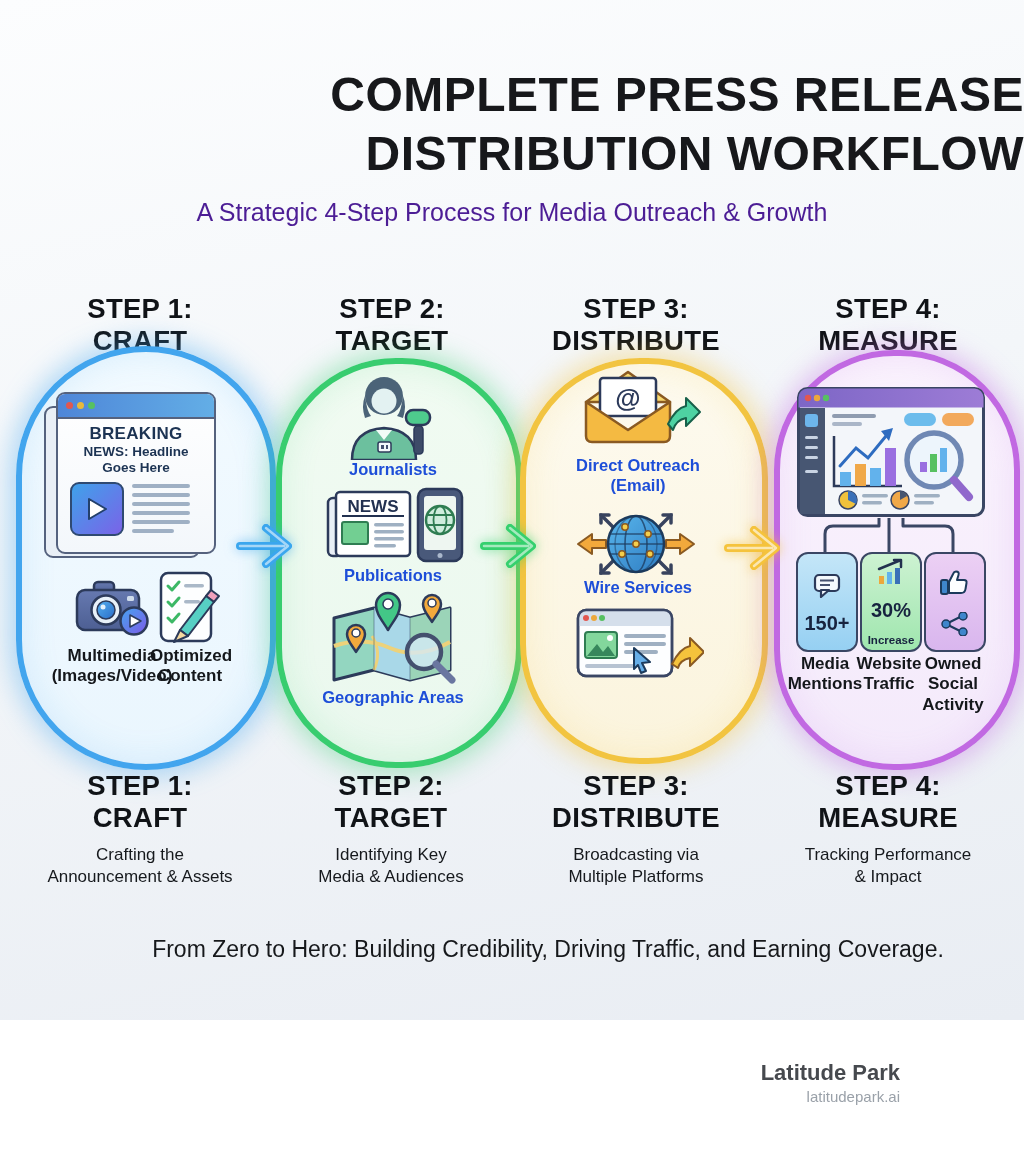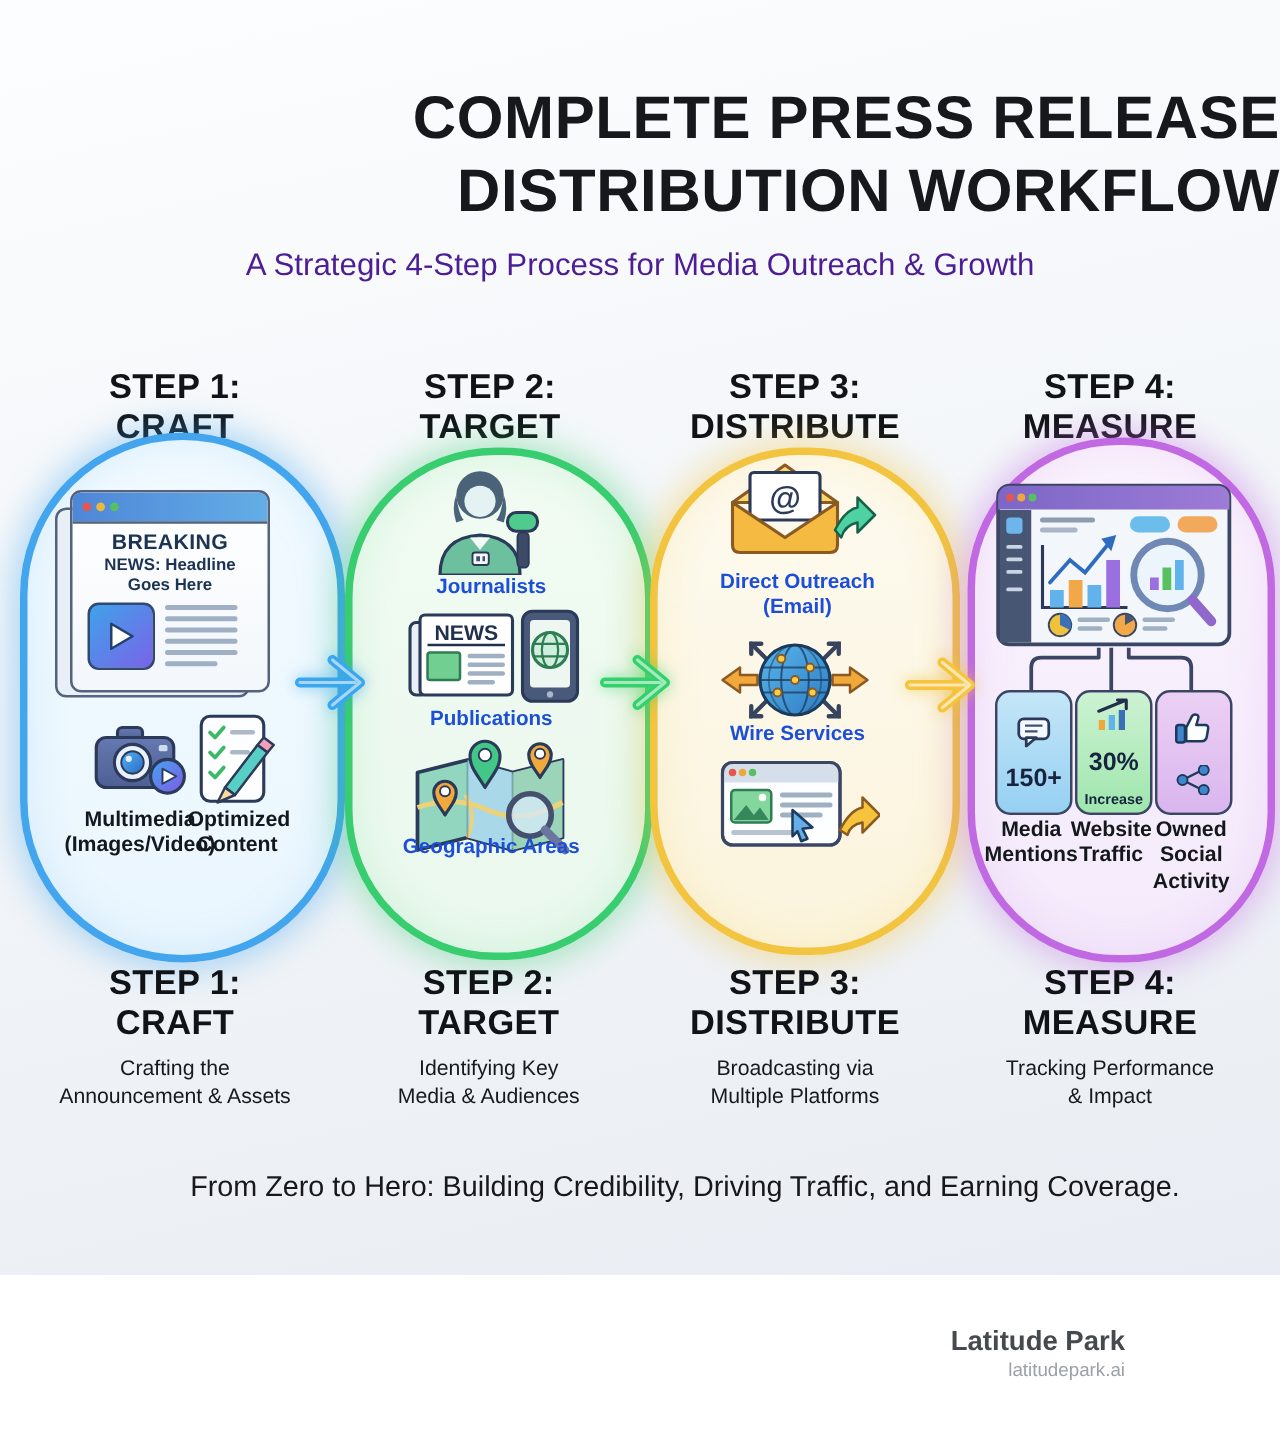"Geographic Areas" div.cap-label { top: 310px -> 330px }
